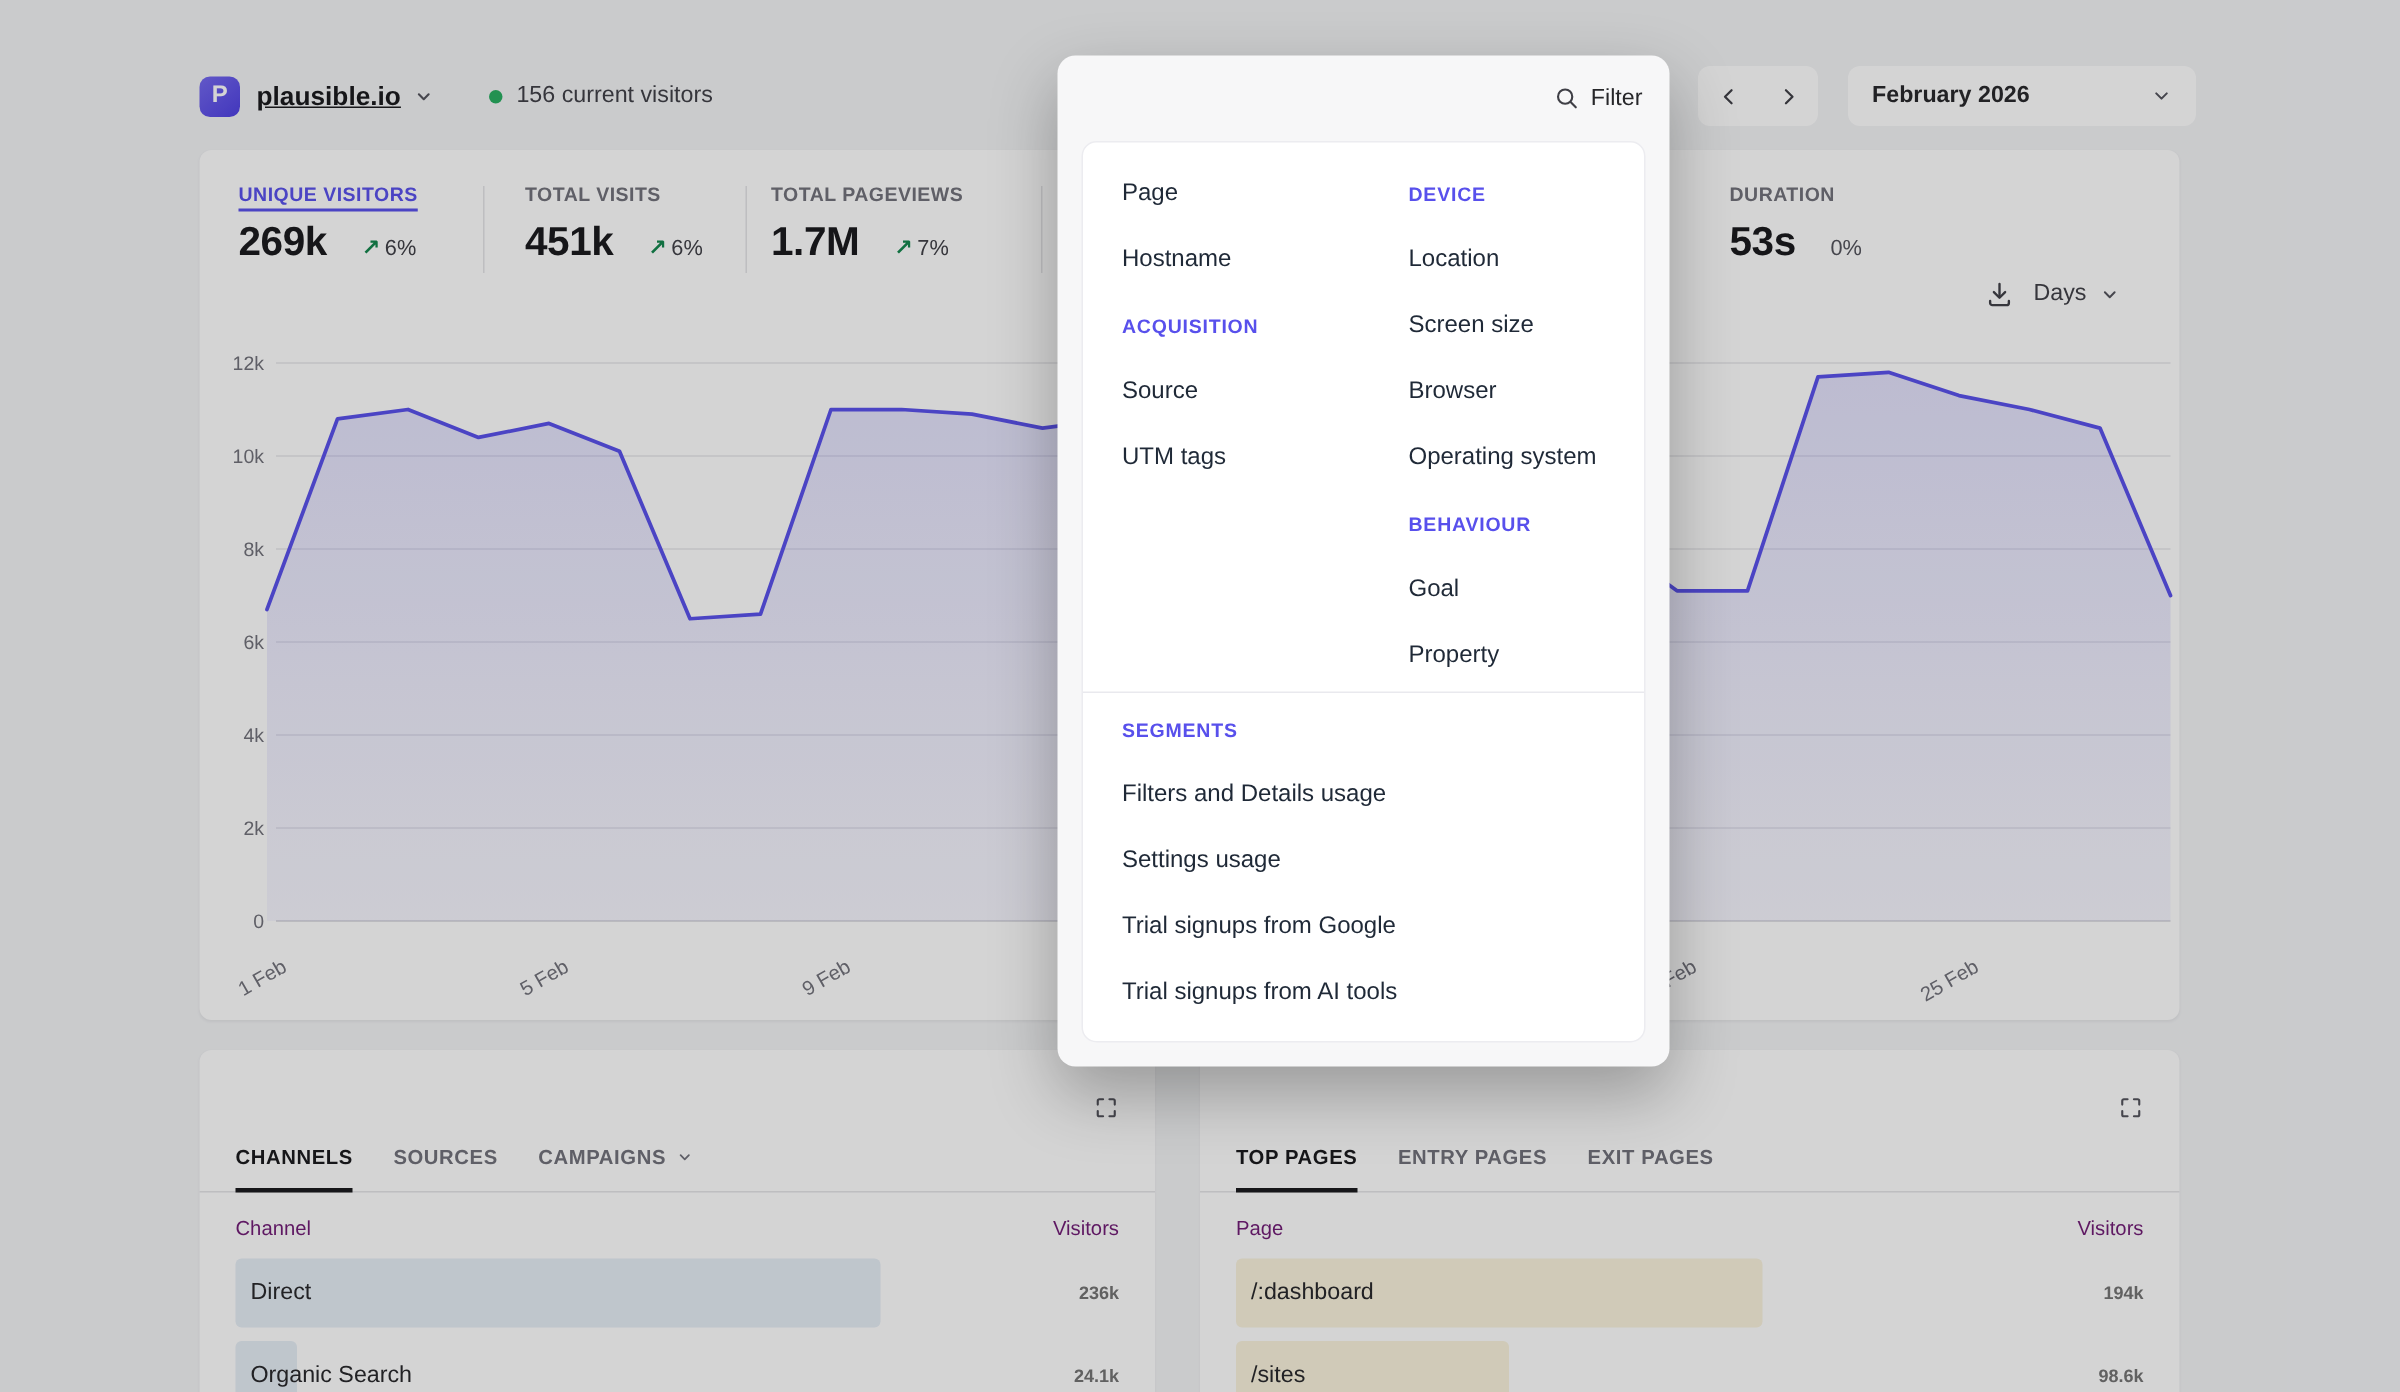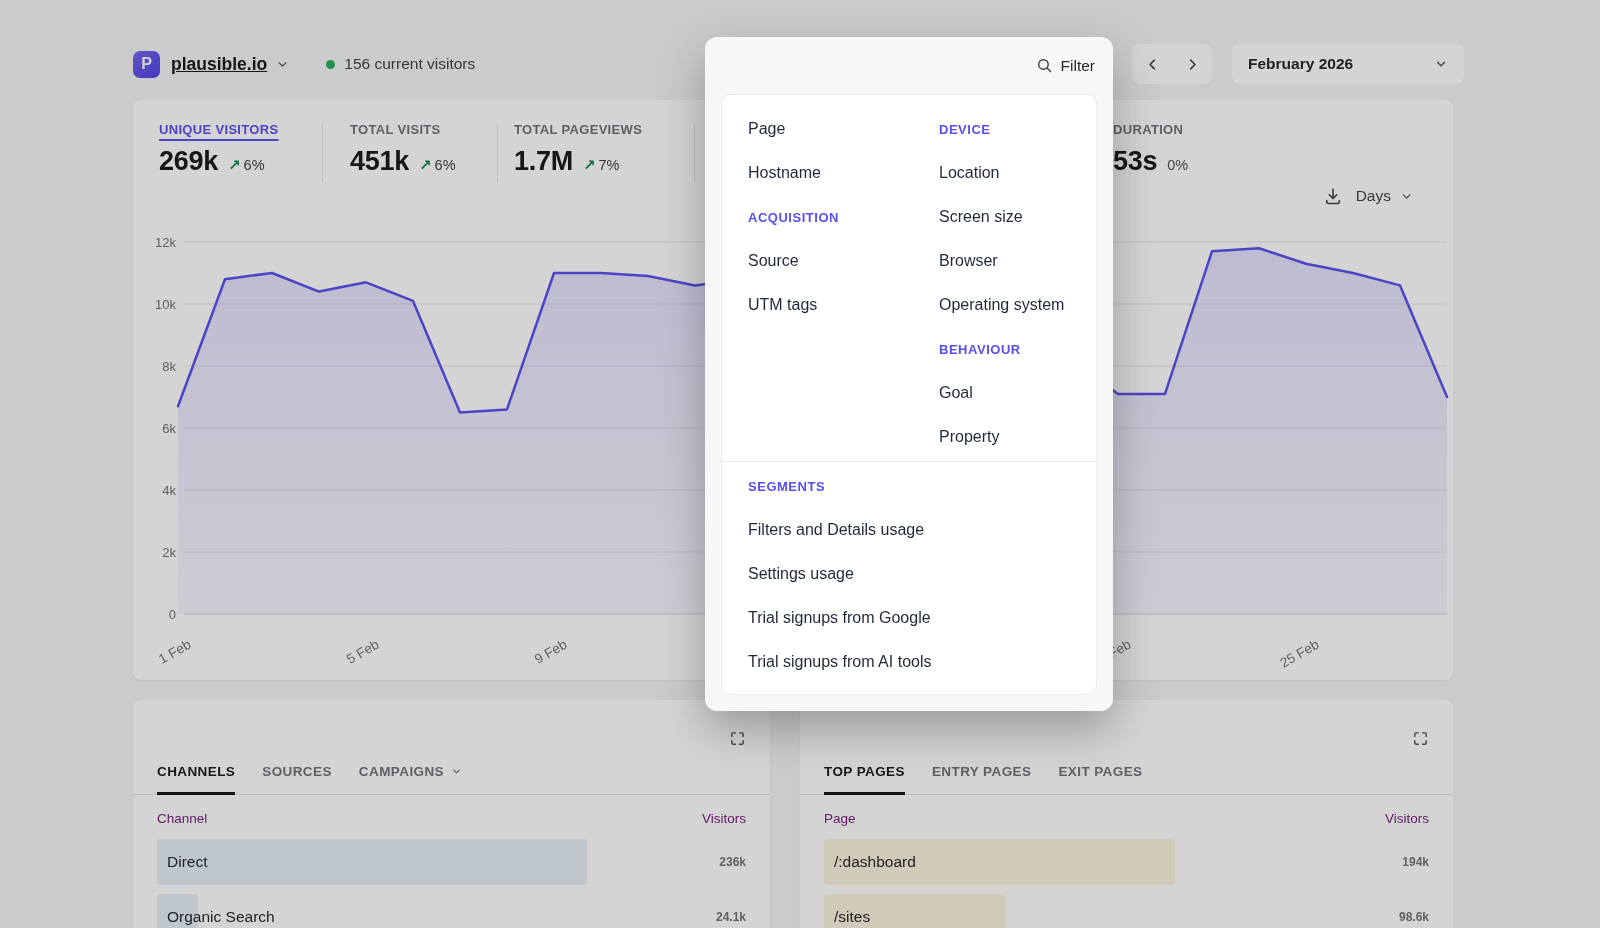"DURATION" div.stat { padding-left: none -> 40px }
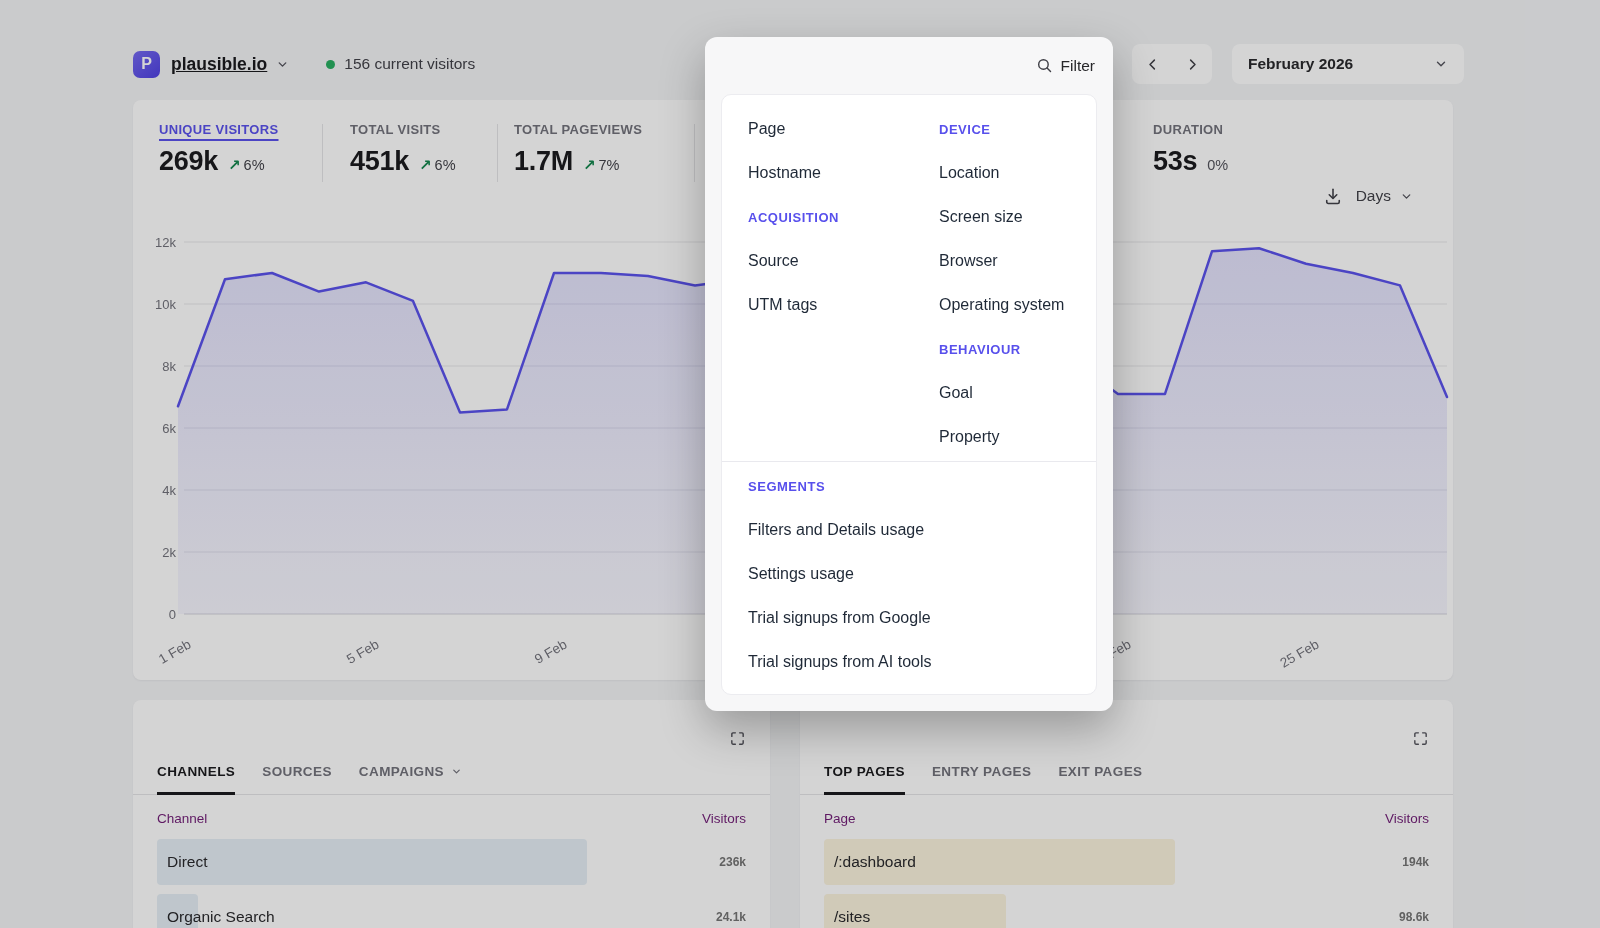"269k" .stat-row { gap: 10px -> 23px }
